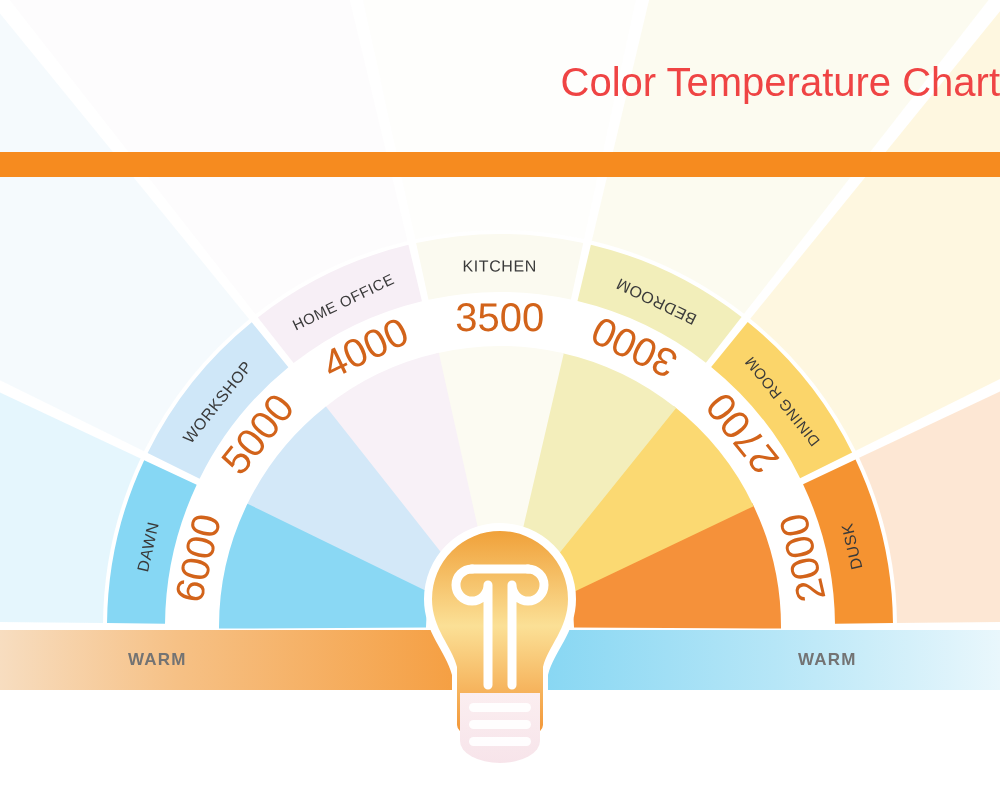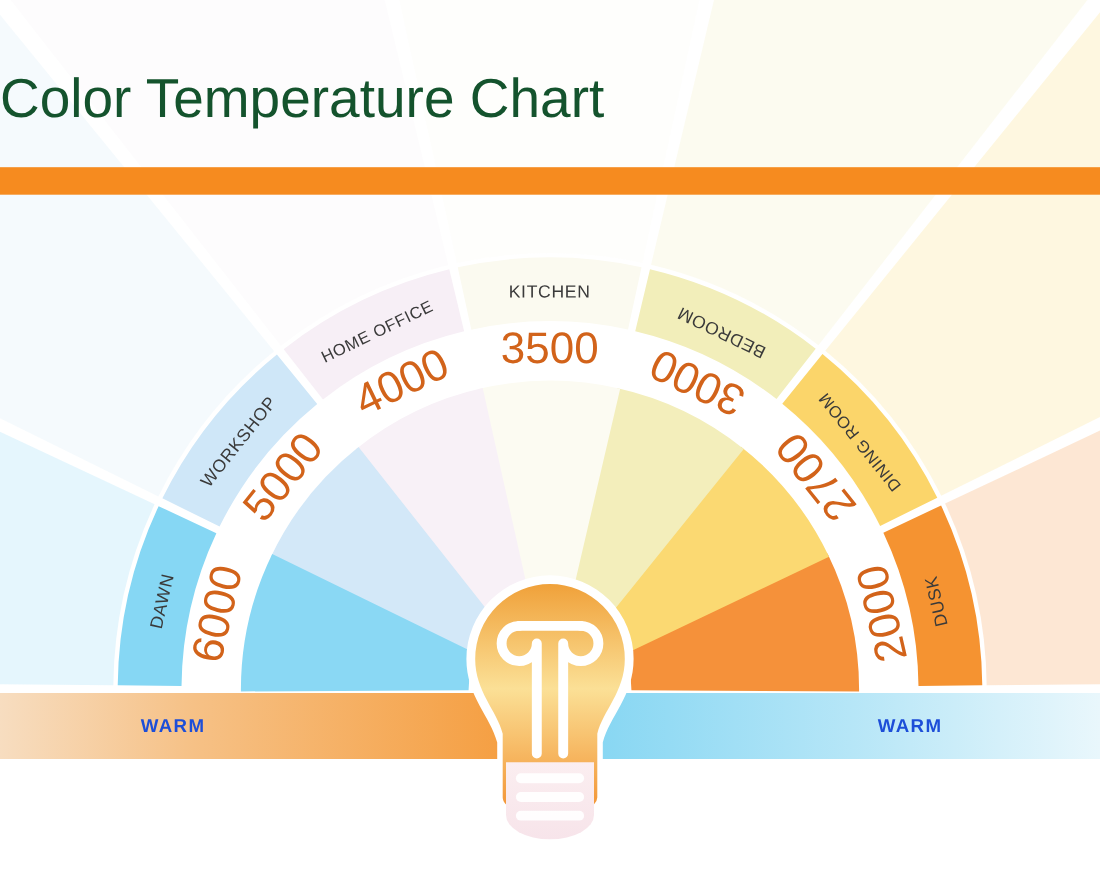"Color Temperature Chart" .title { color: #14532d -> #ef4444; font-size: 50px -> 40px; text-align: left -> right }
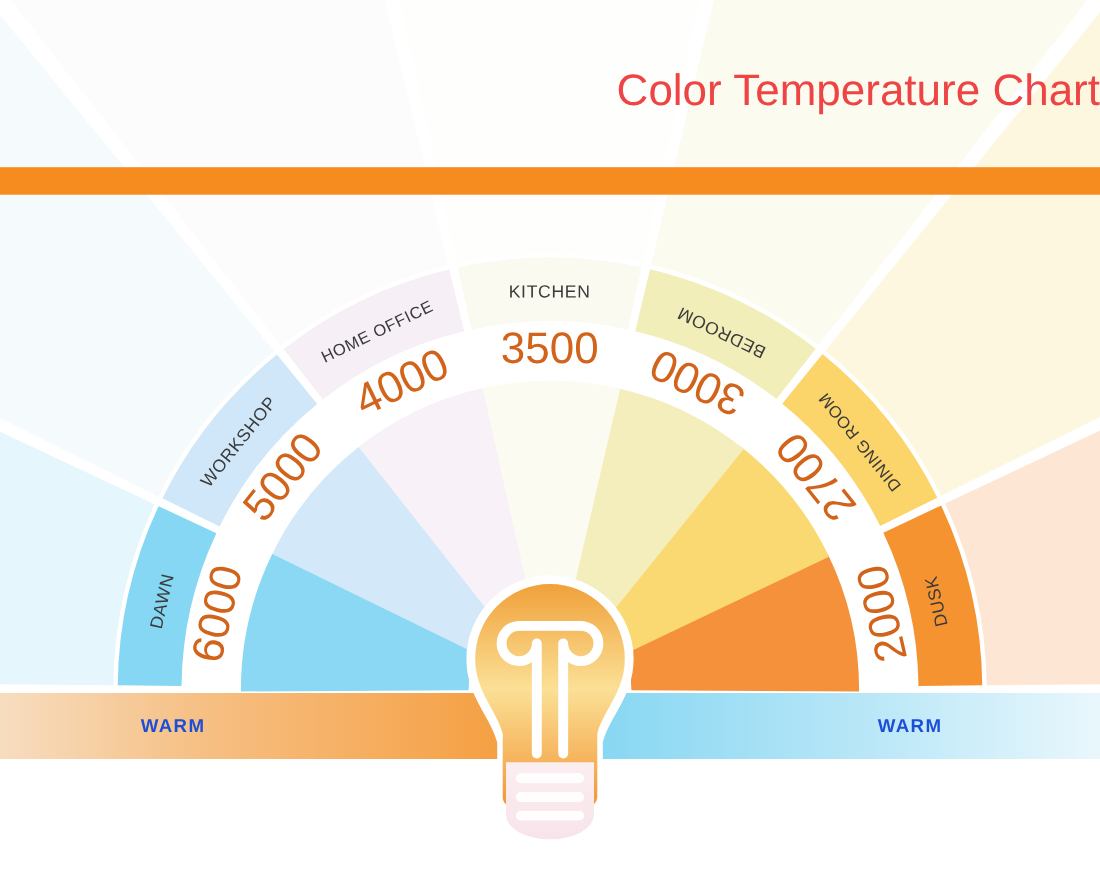"WARM" .zone-label { color: #1d4ed8 -> #737373 }
